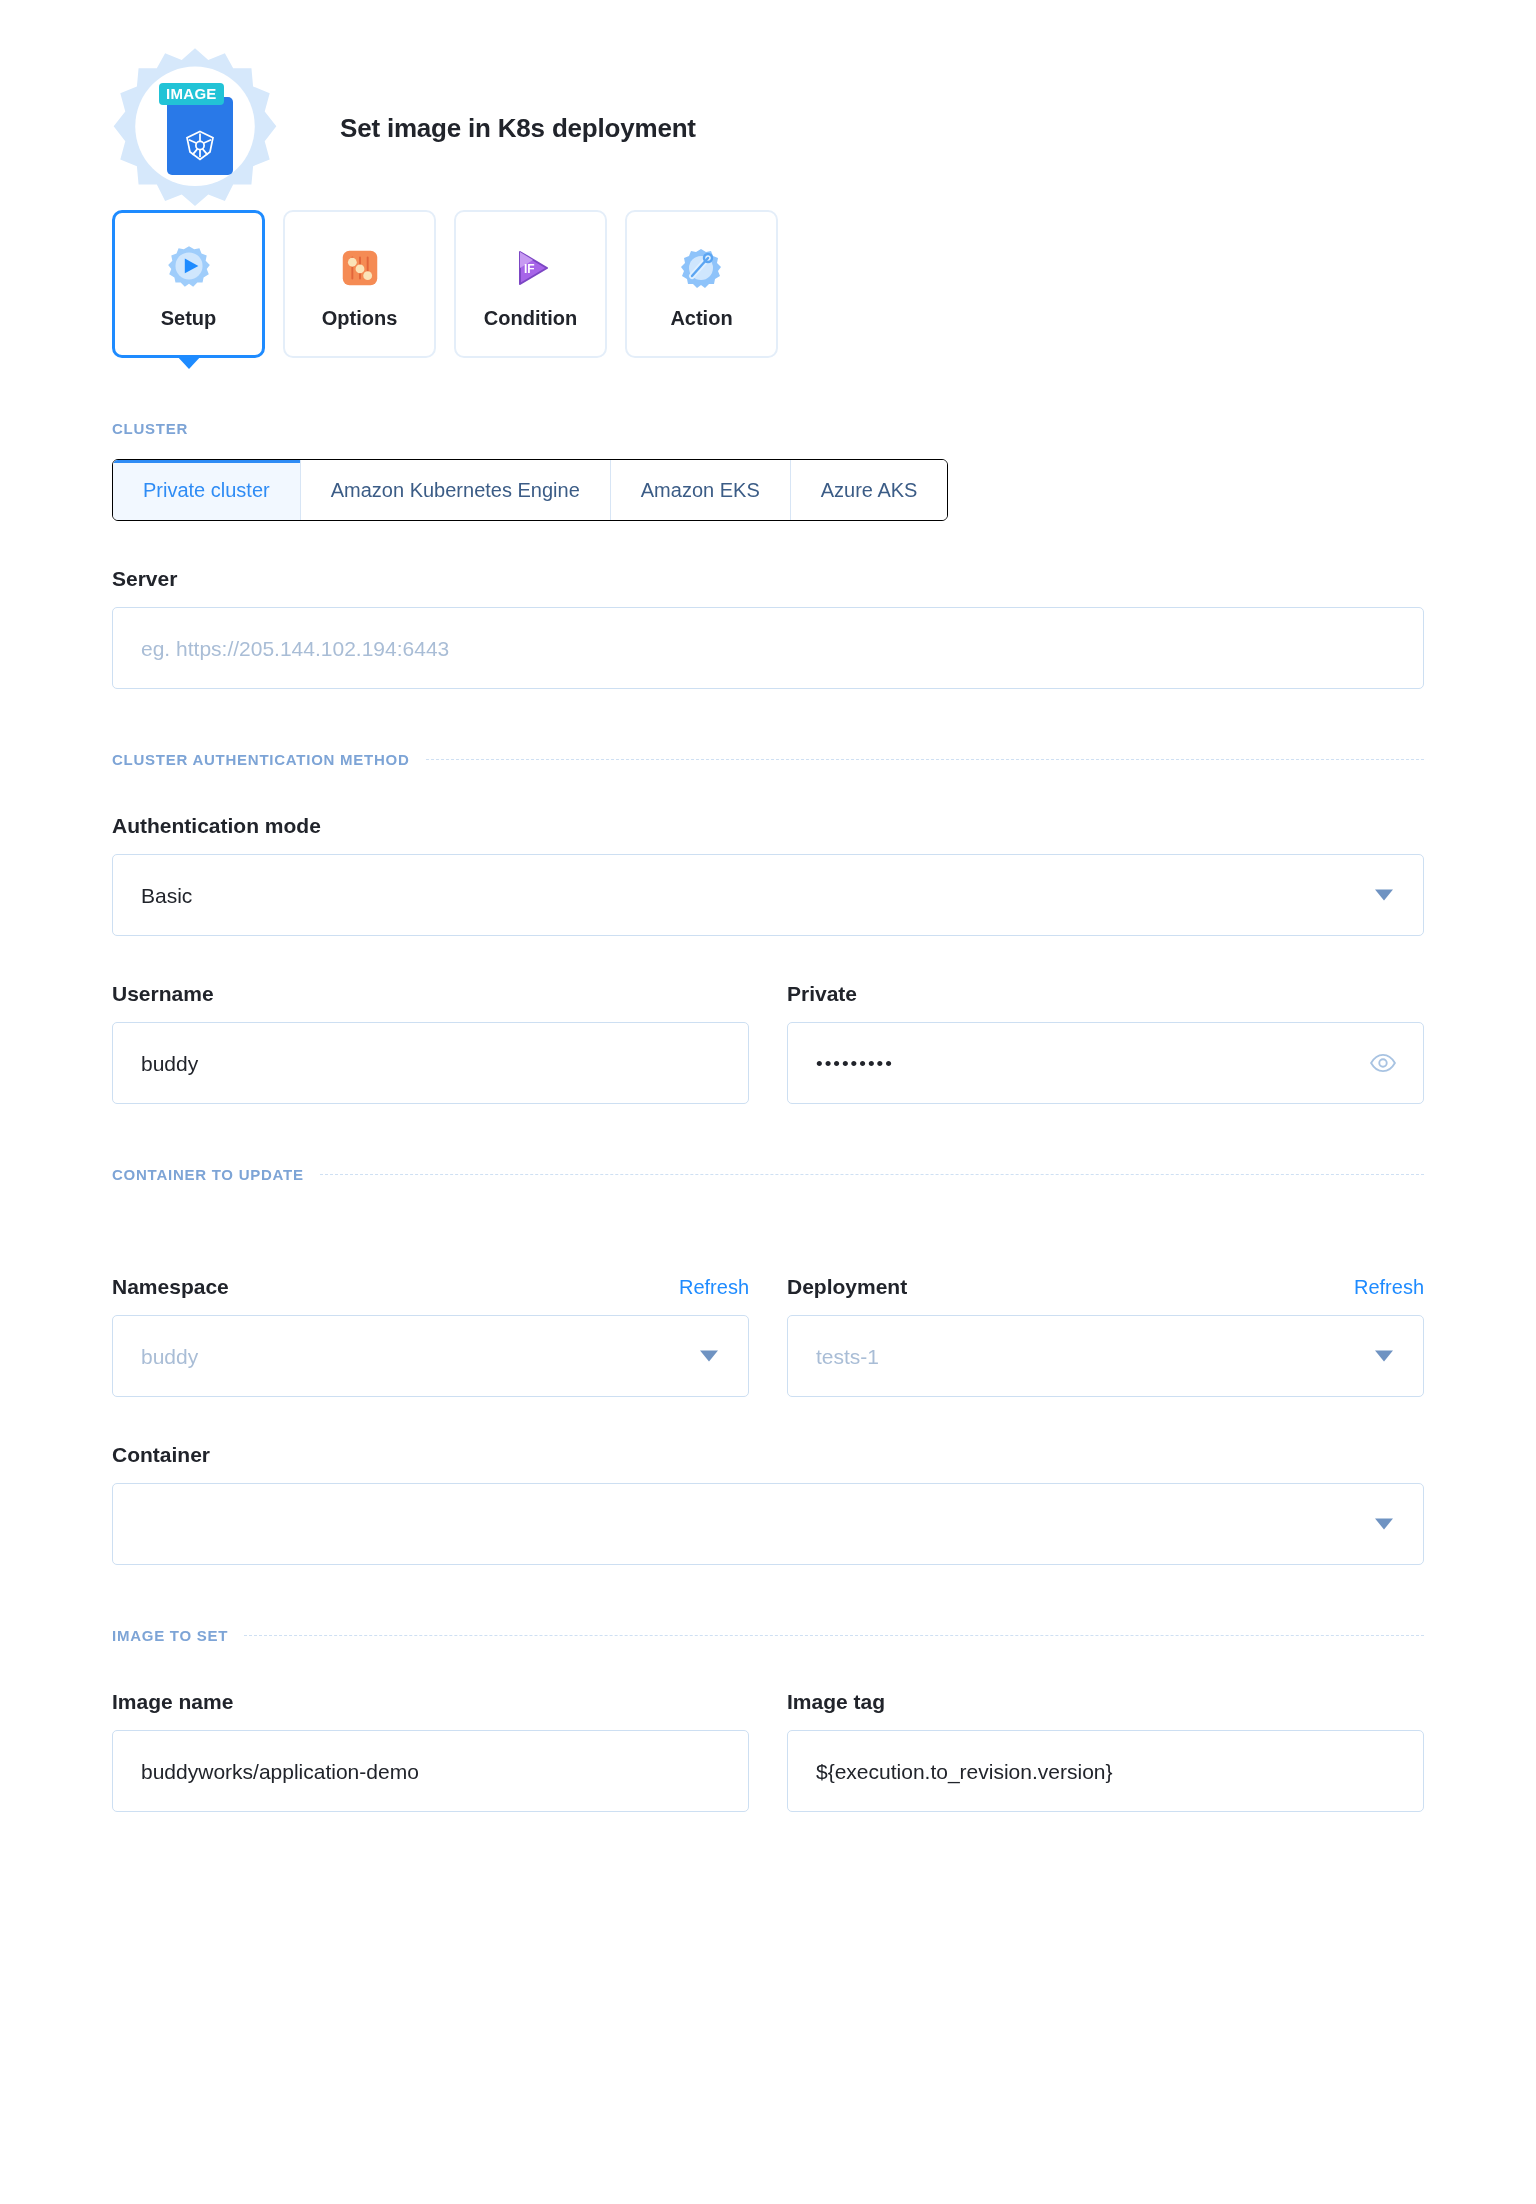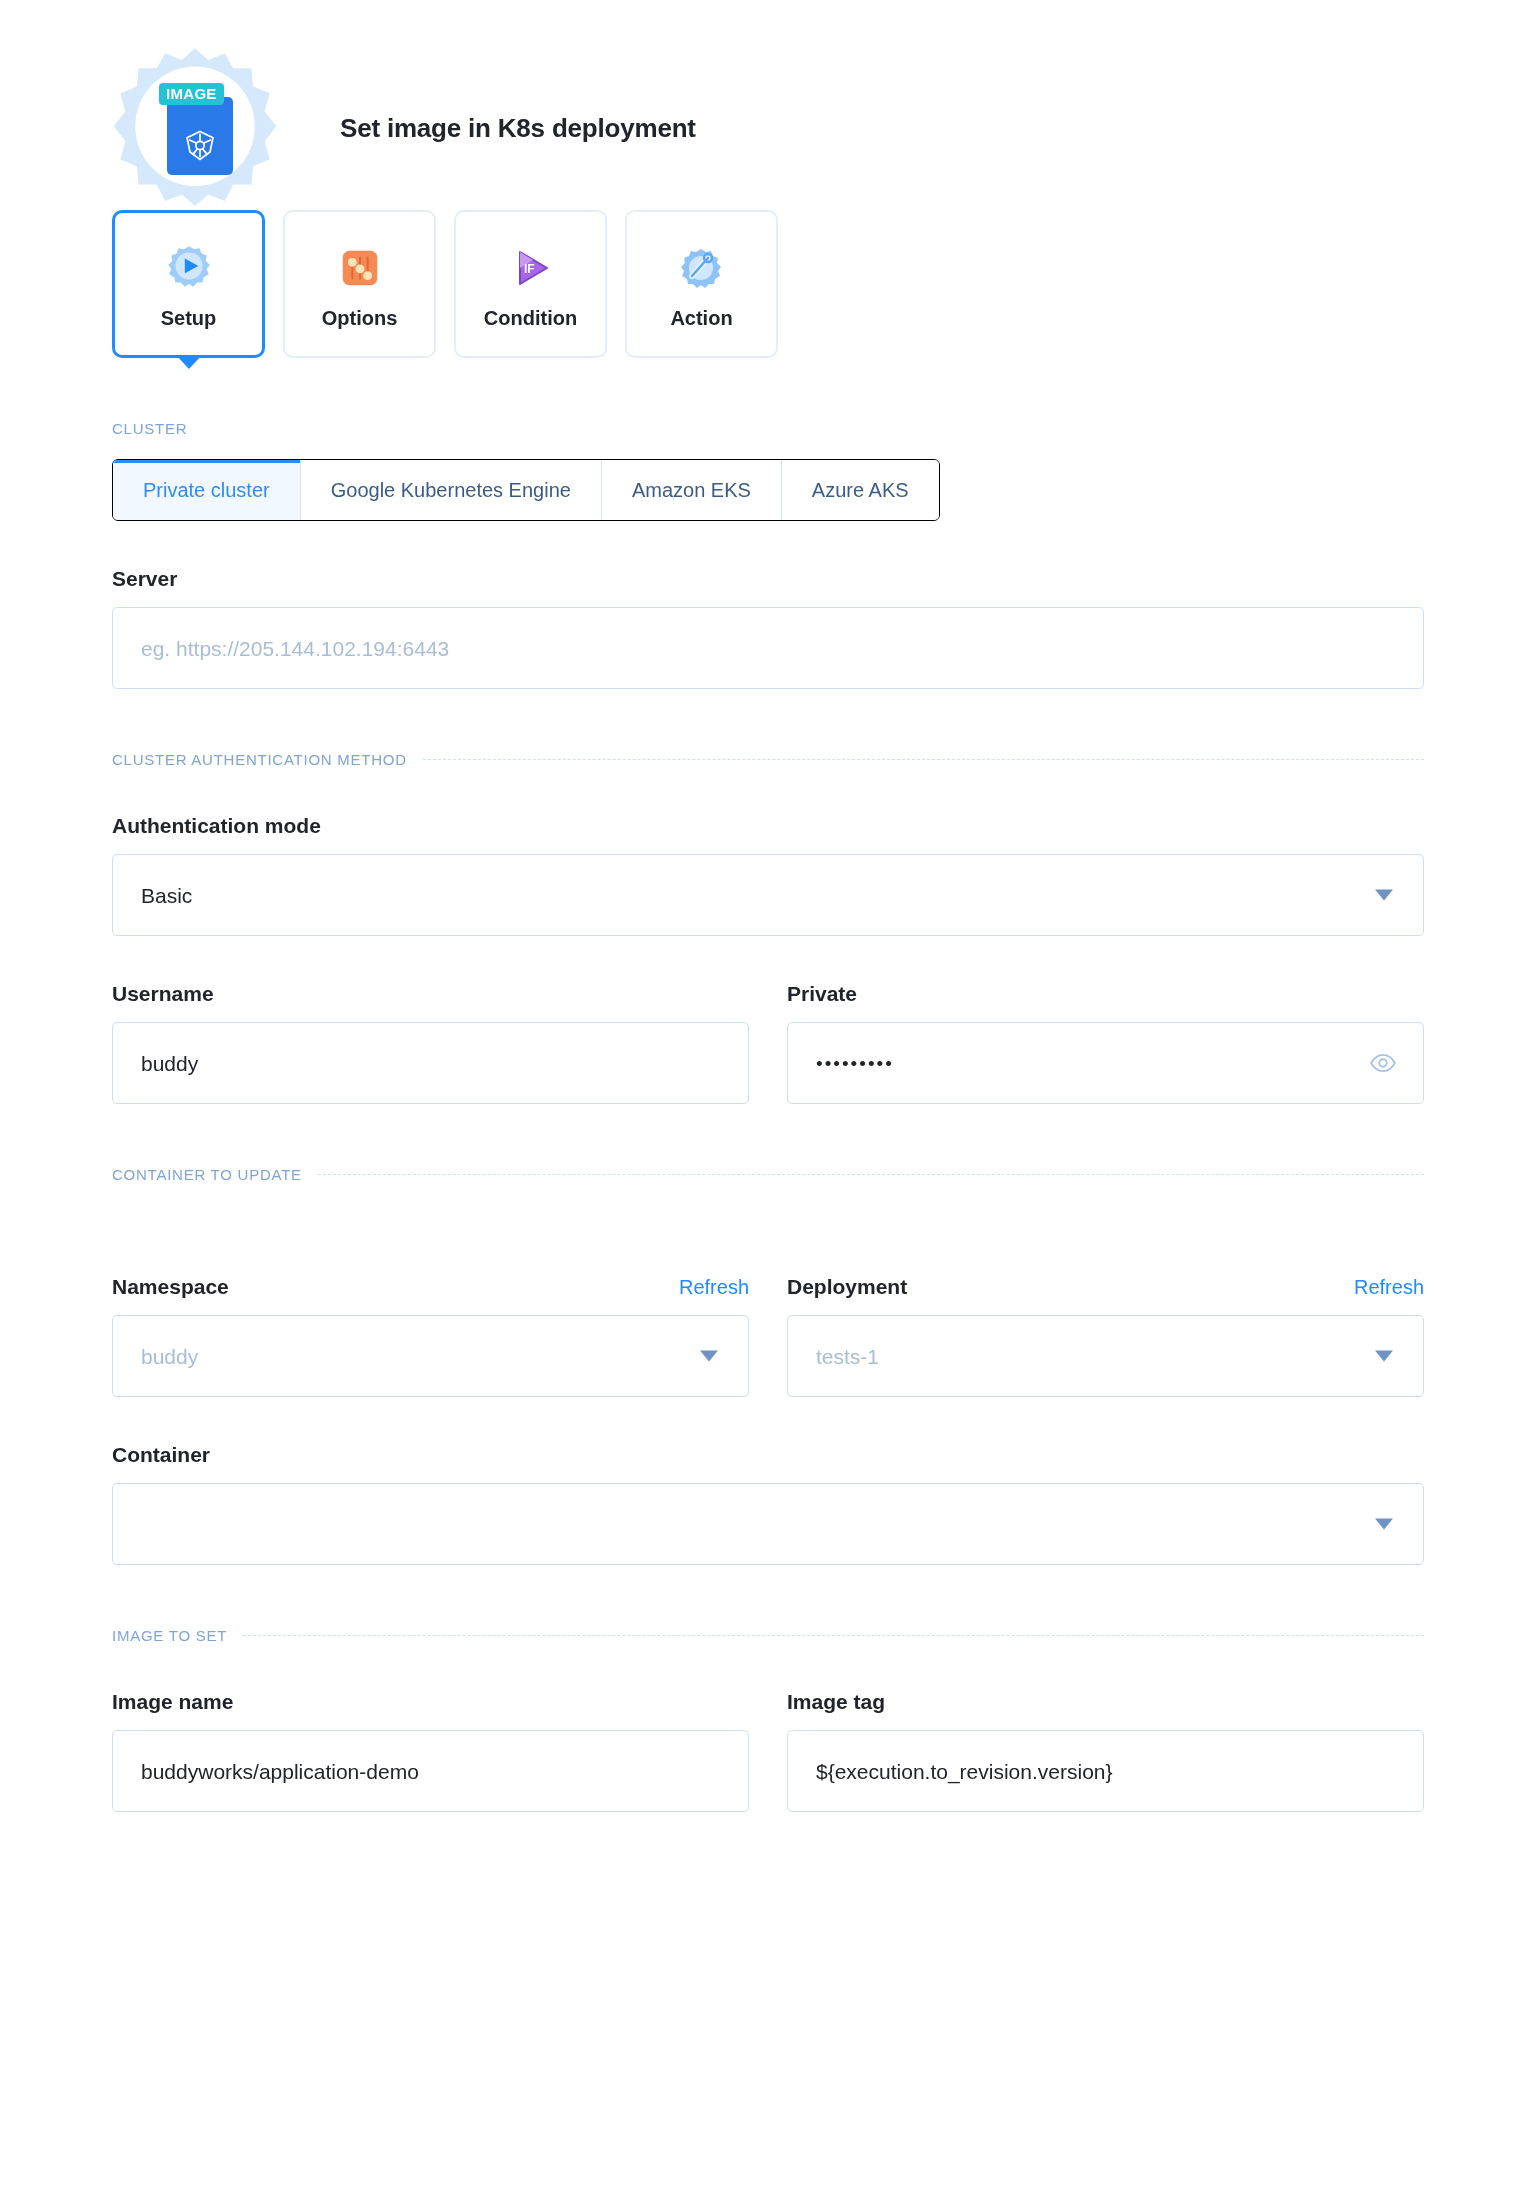"CLUSTER" .section-head .s-title { font-weight: 400 -> 700 }
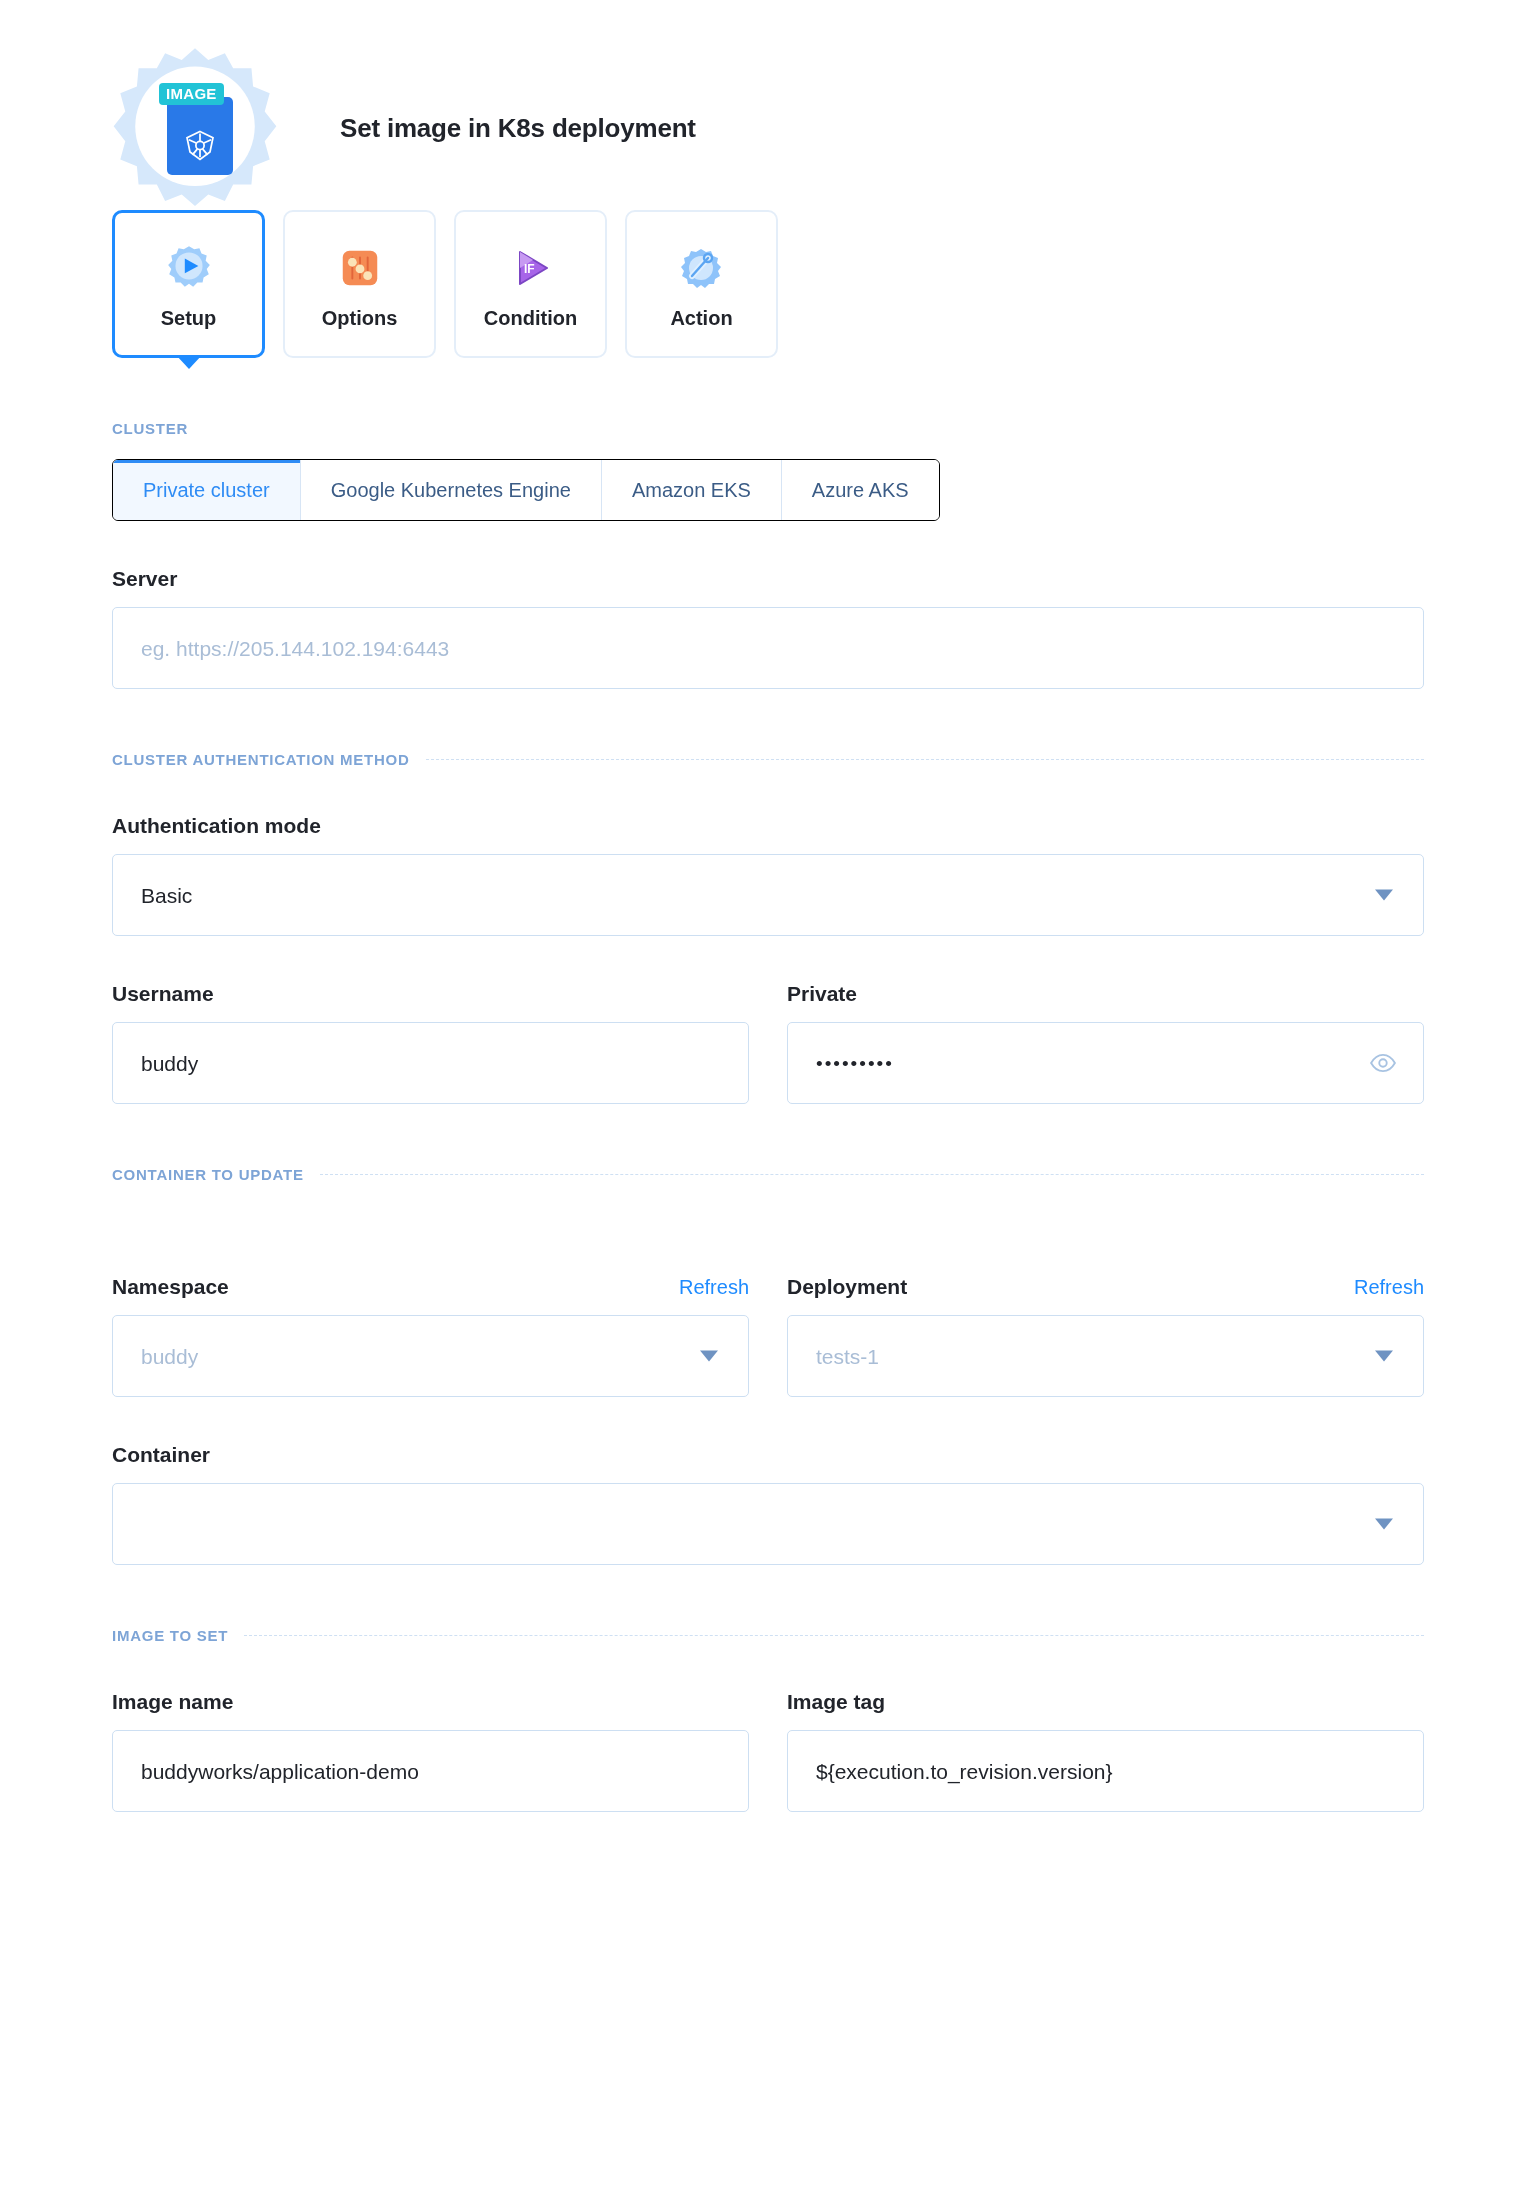"Google Kubernetes Engine" span { text: Google -> Amazon }
